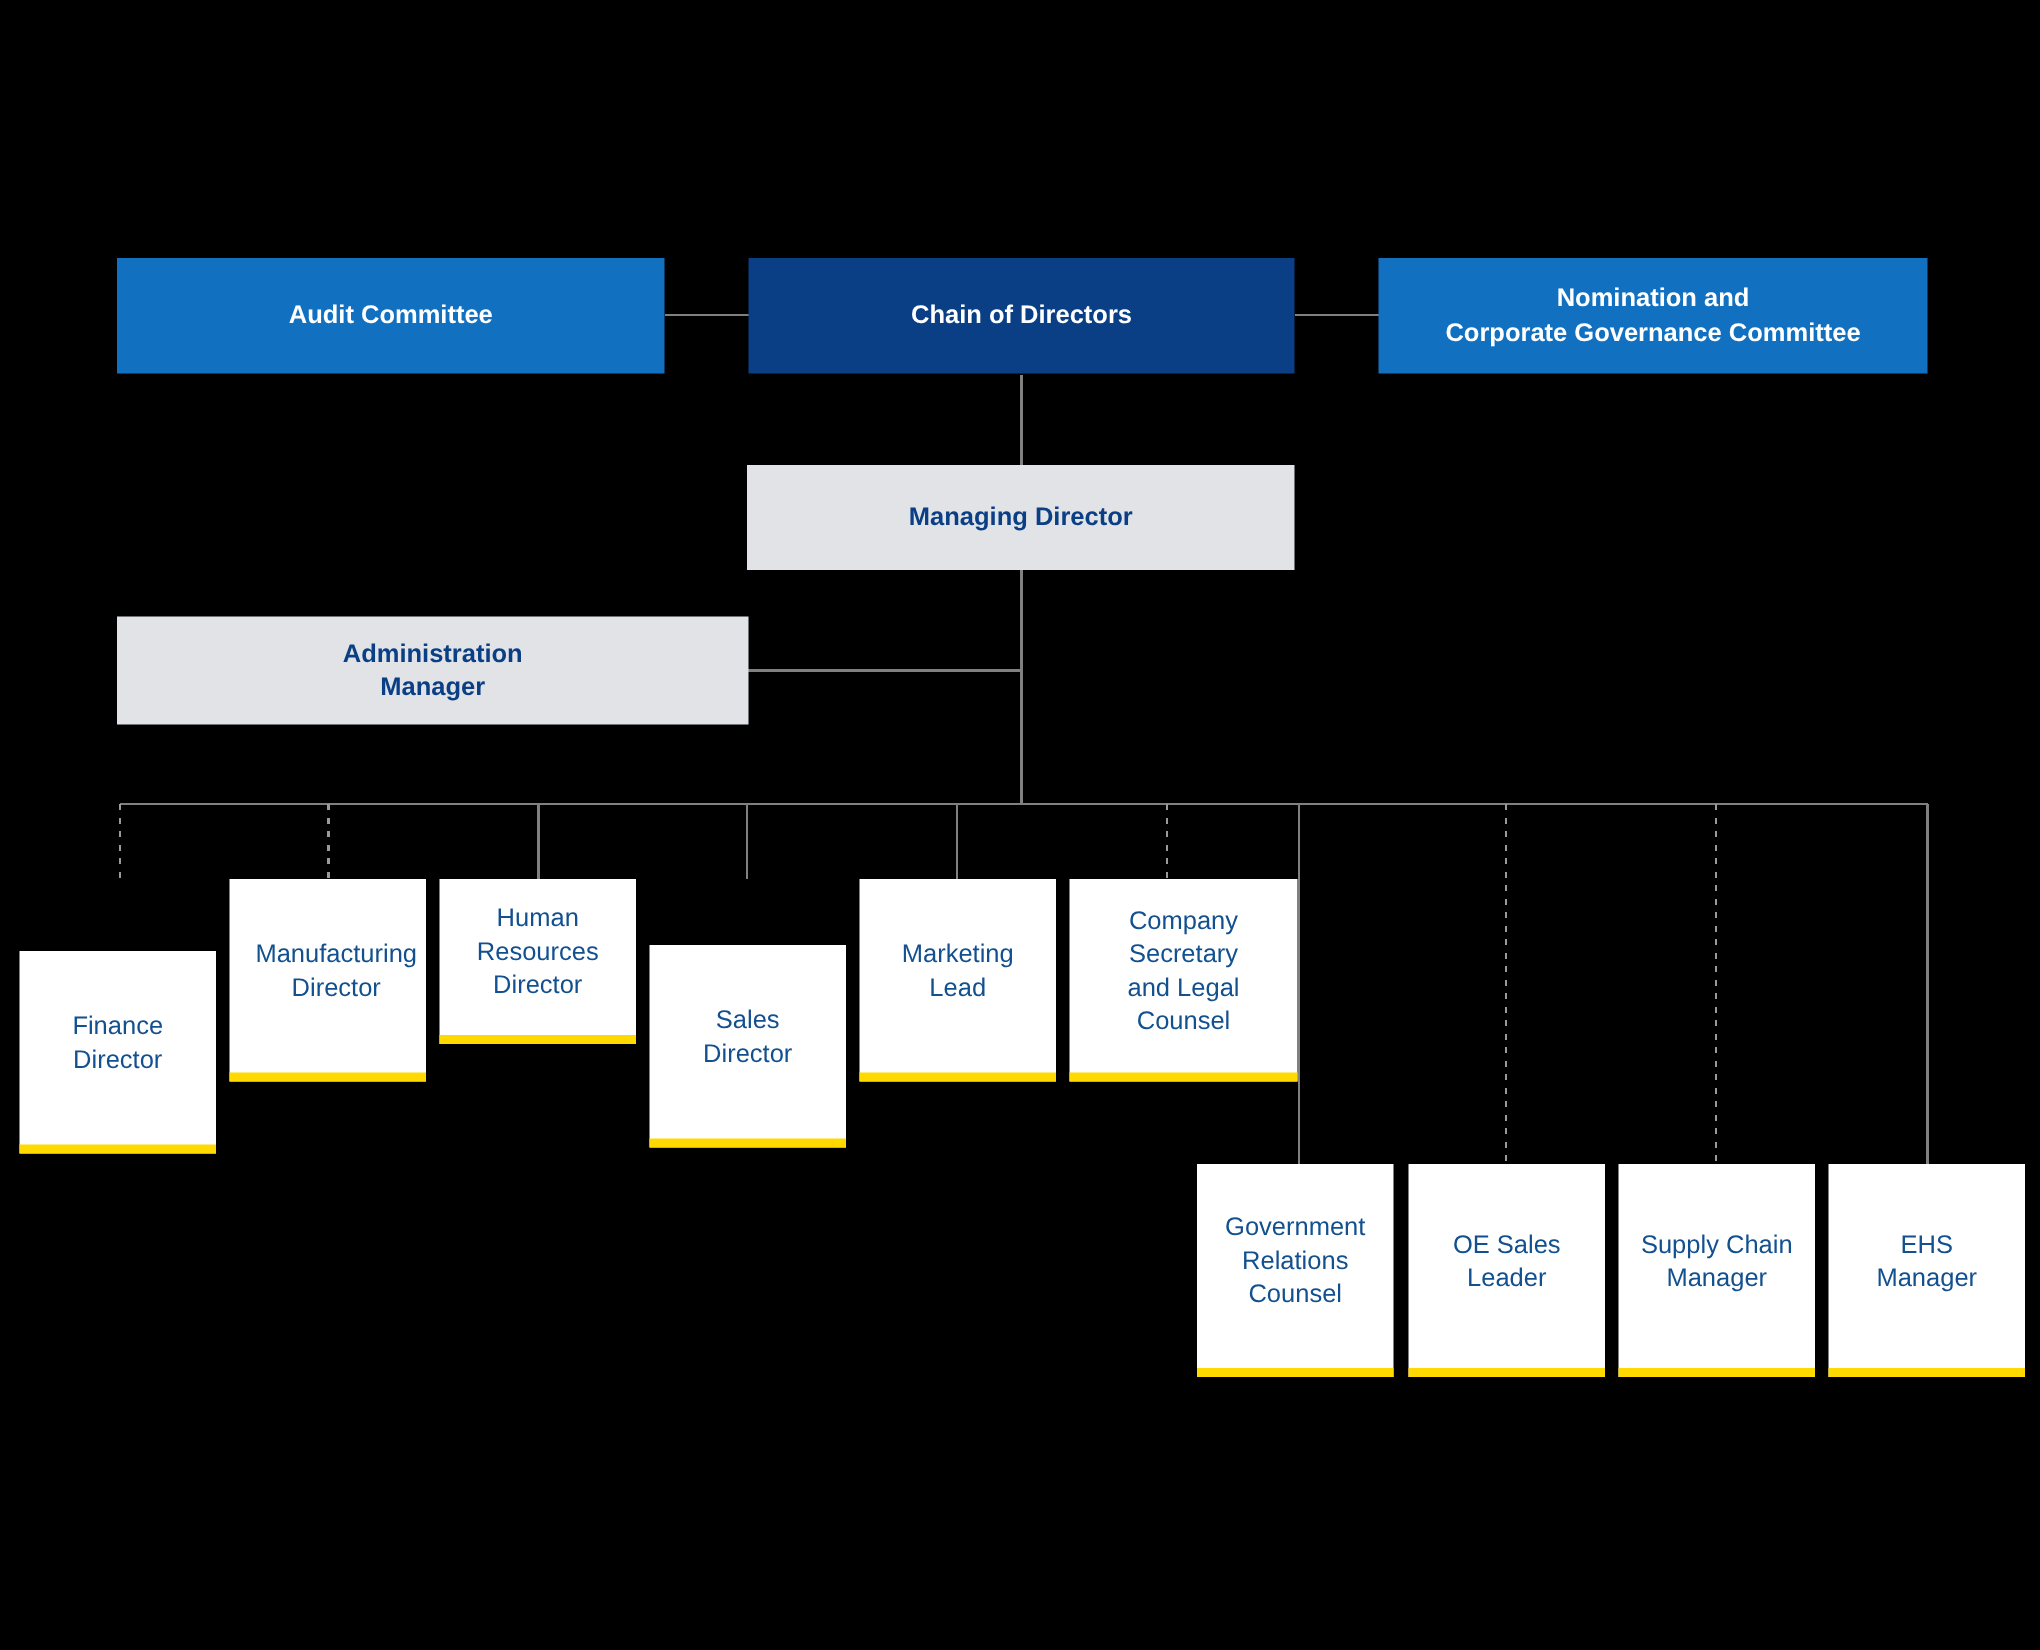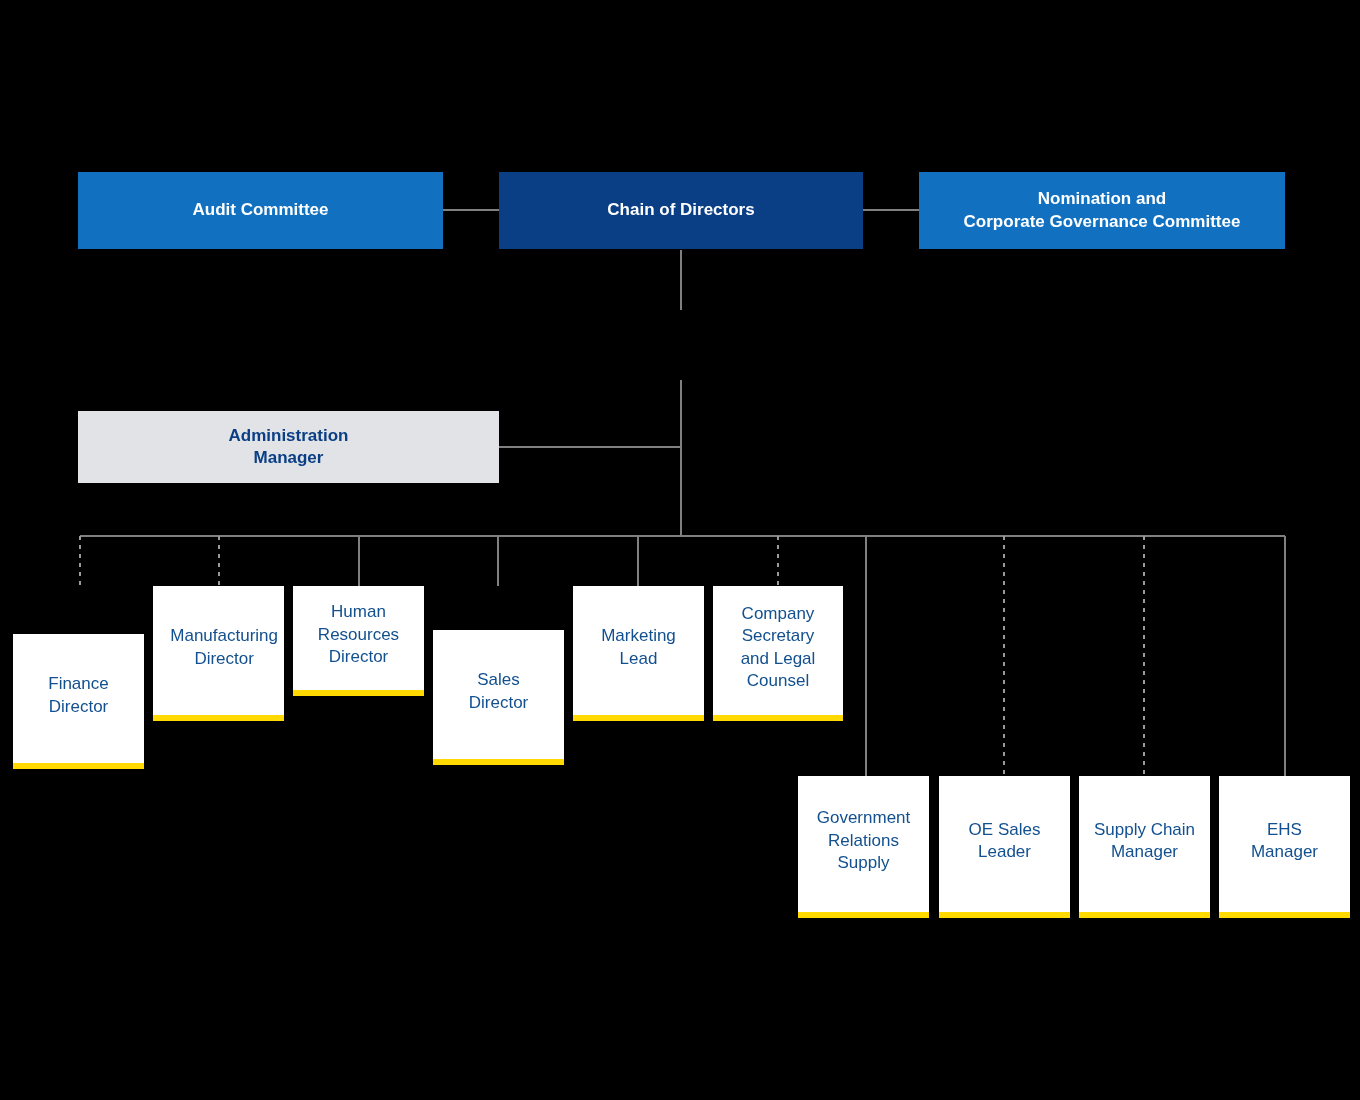"Managing Director" div.node { html: none -> <div> <span>Managing Director</span> </div> }
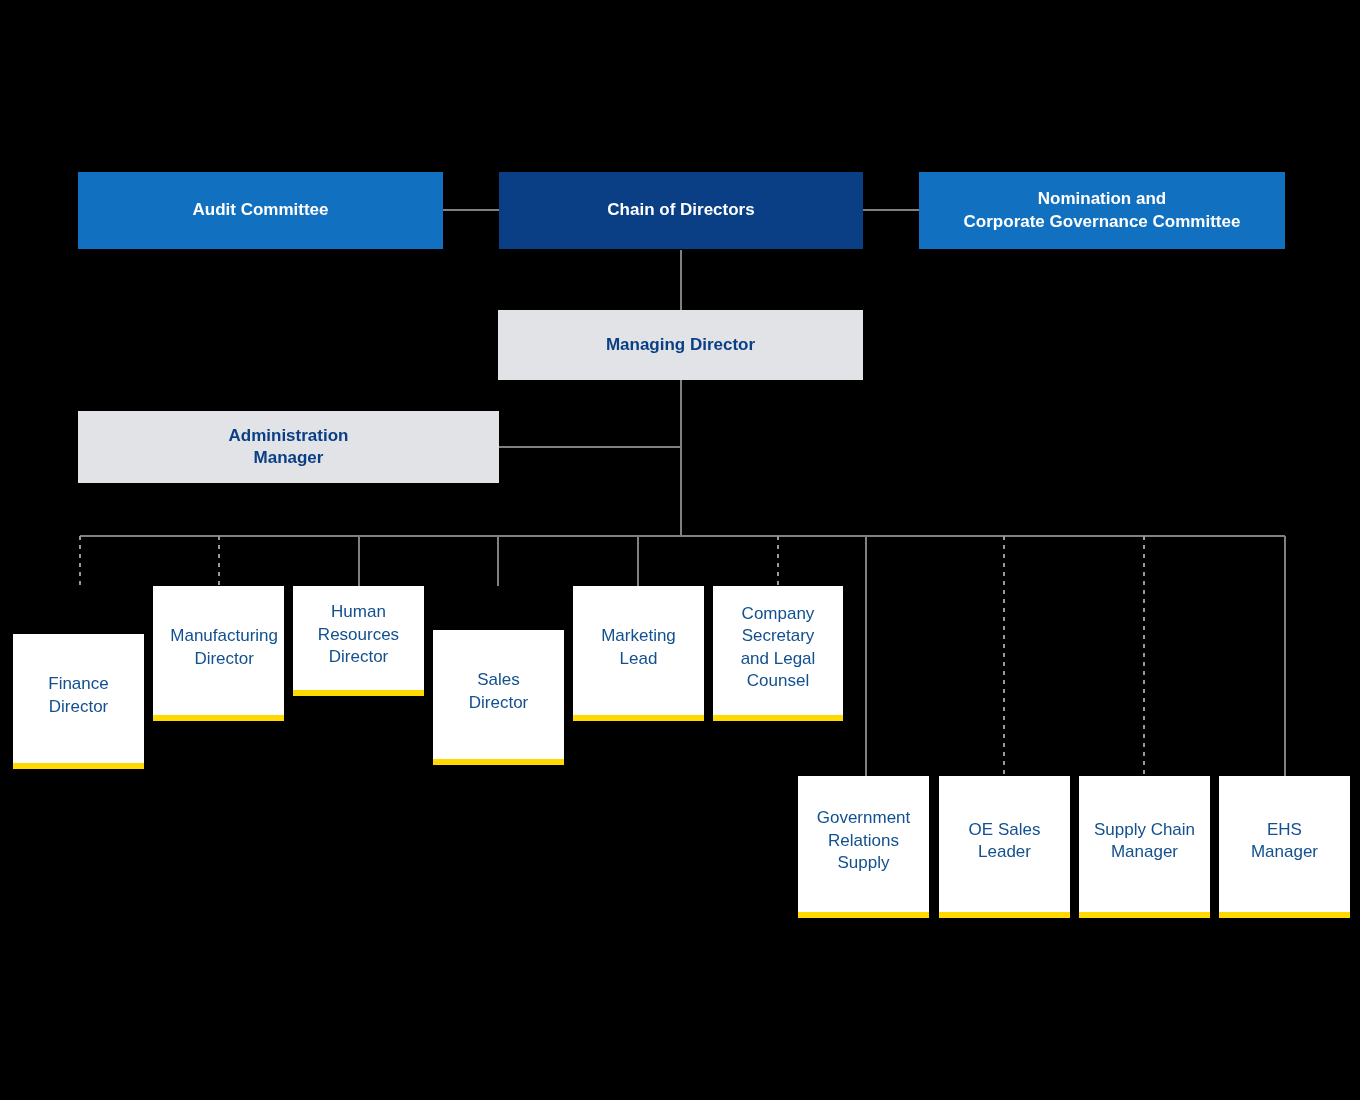"Company" div.node { width: 130px -> 152px }
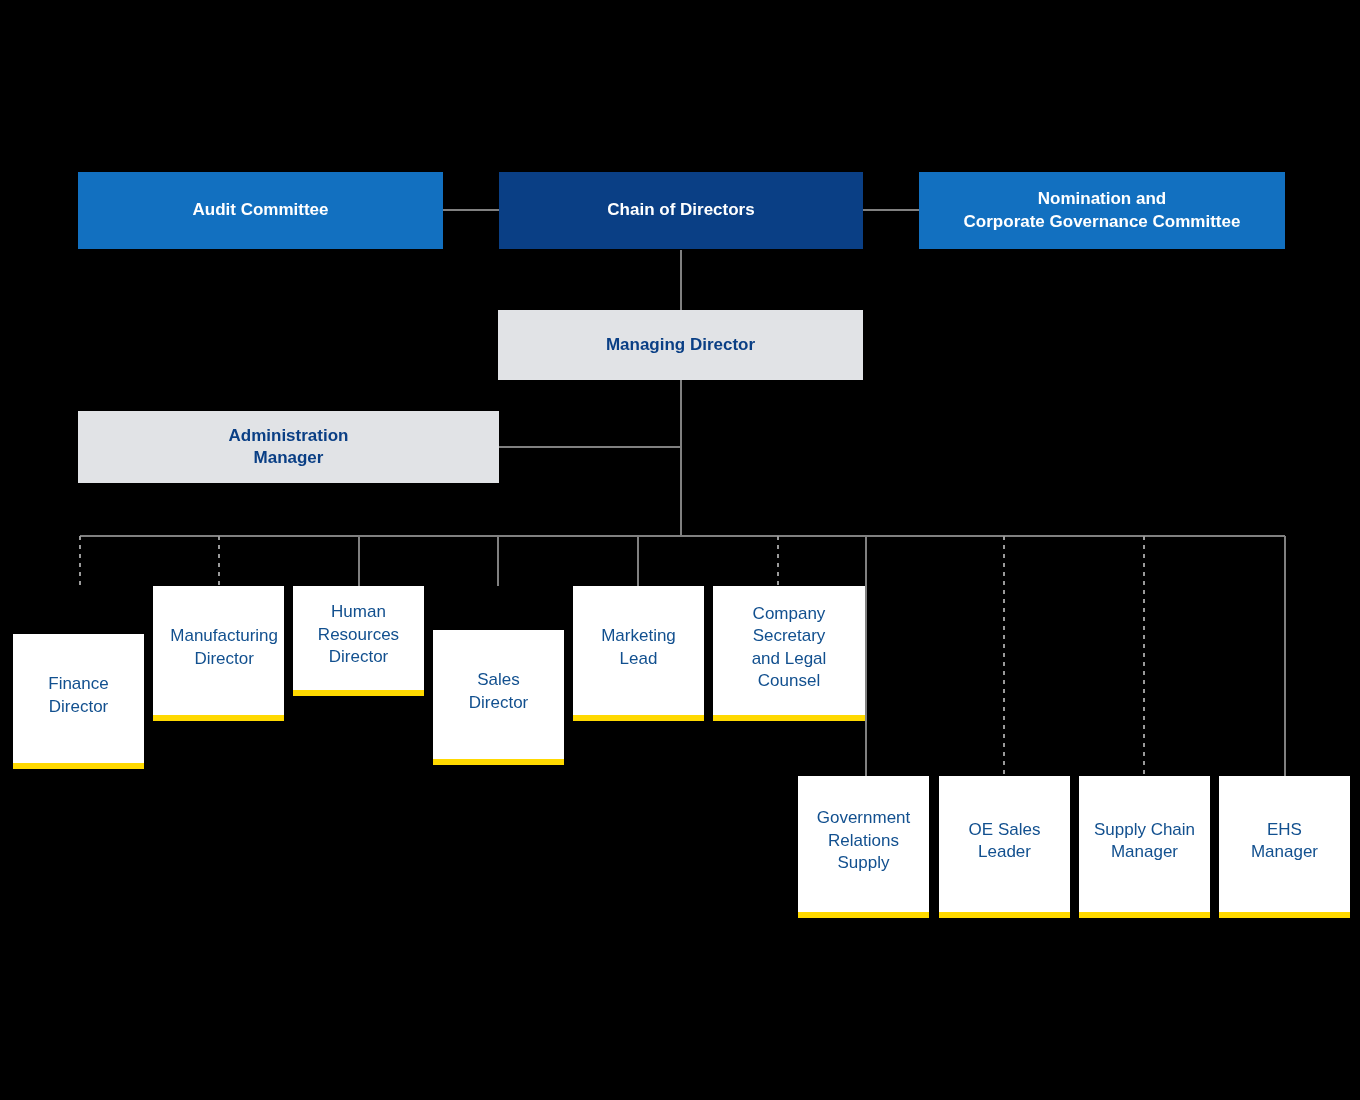"Government" span.node-label { text: Supply -> Counsel }
